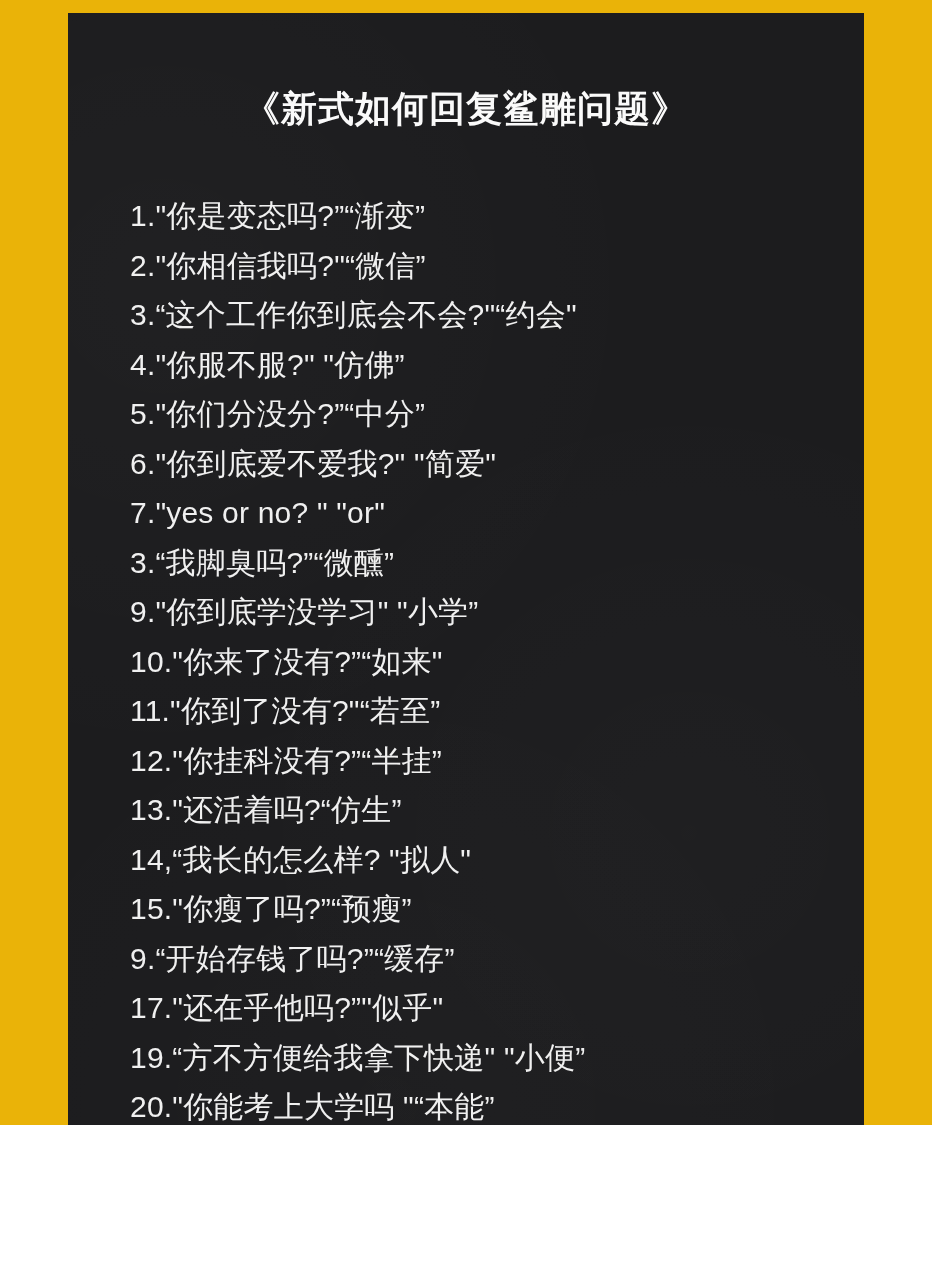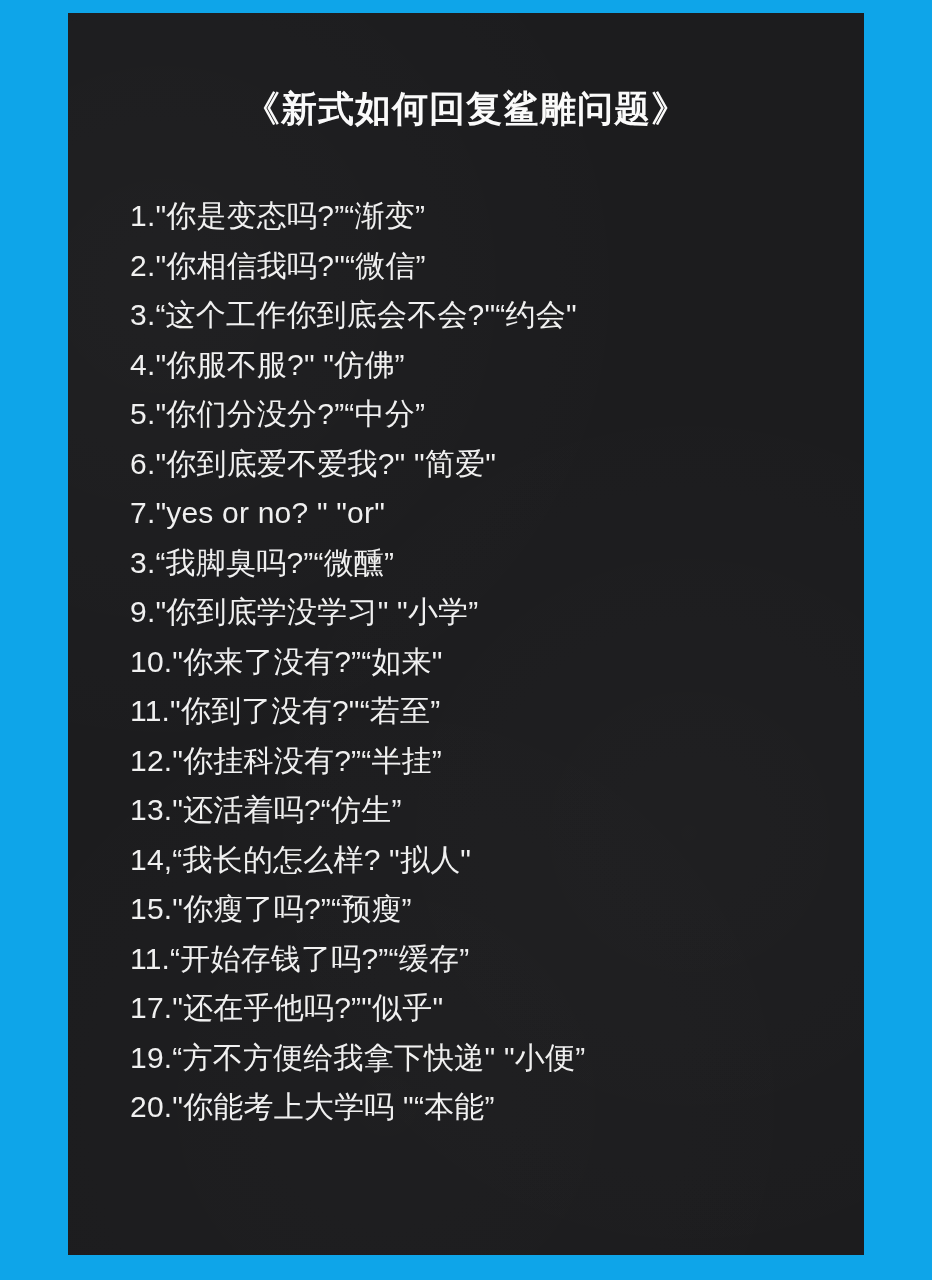"《新式如何回复鲨雕问题》" #page { background: #0ea5e9 -> #eab308; height: 1280px -> 1125px }
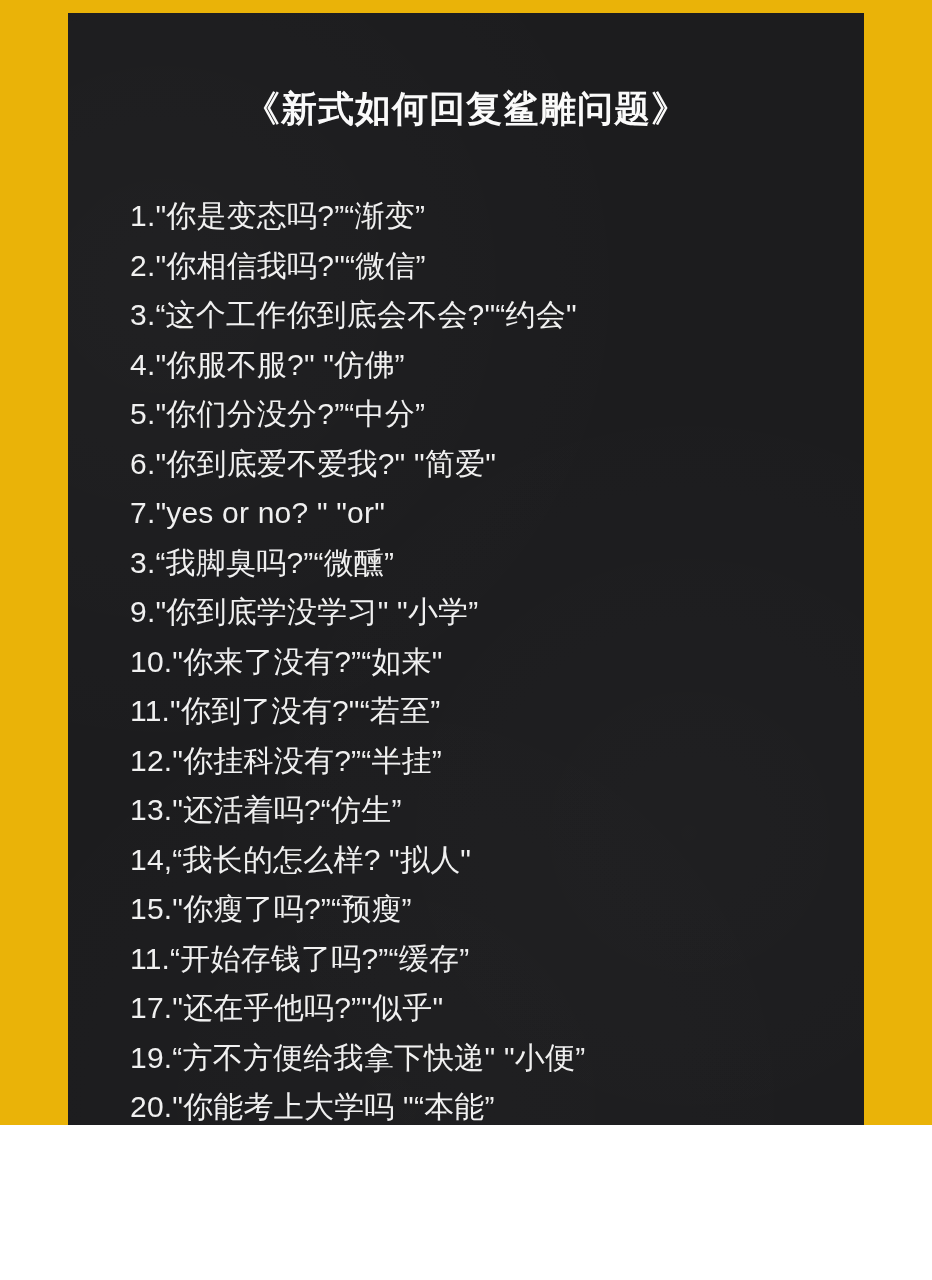"11.“开始存钱了吗?”“缓存”" li { text: 11 -> 9 }
